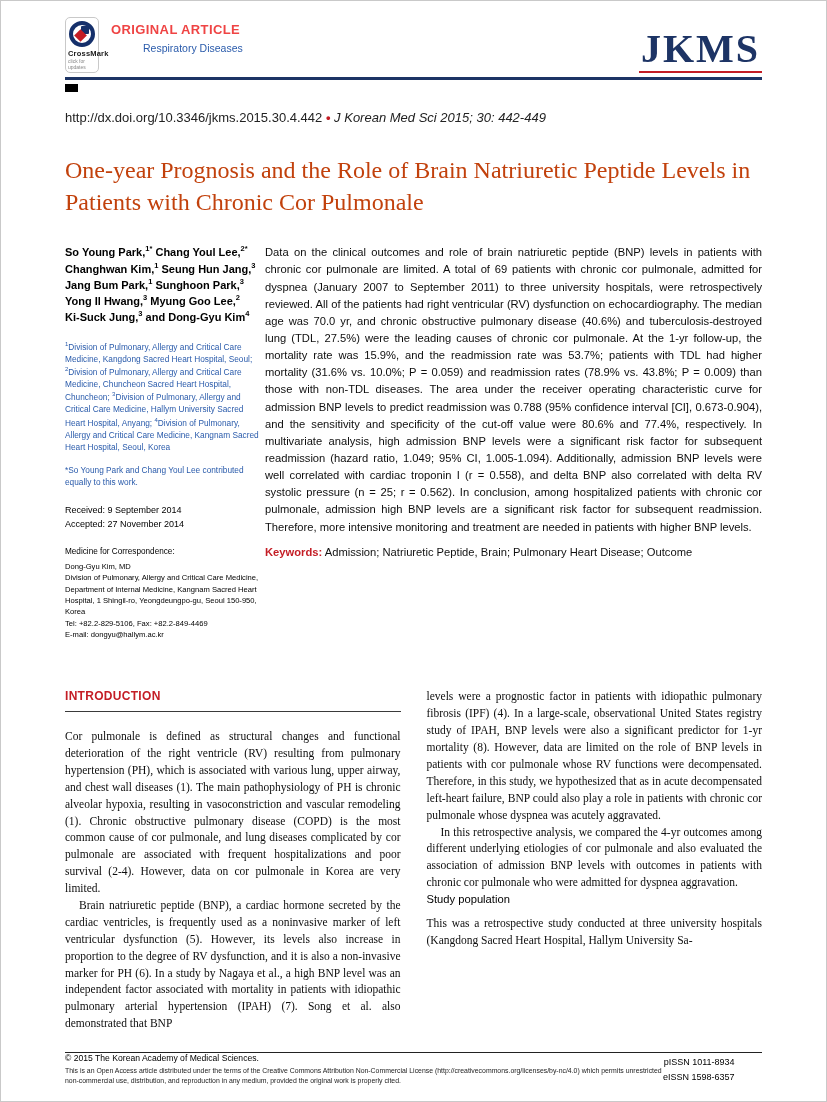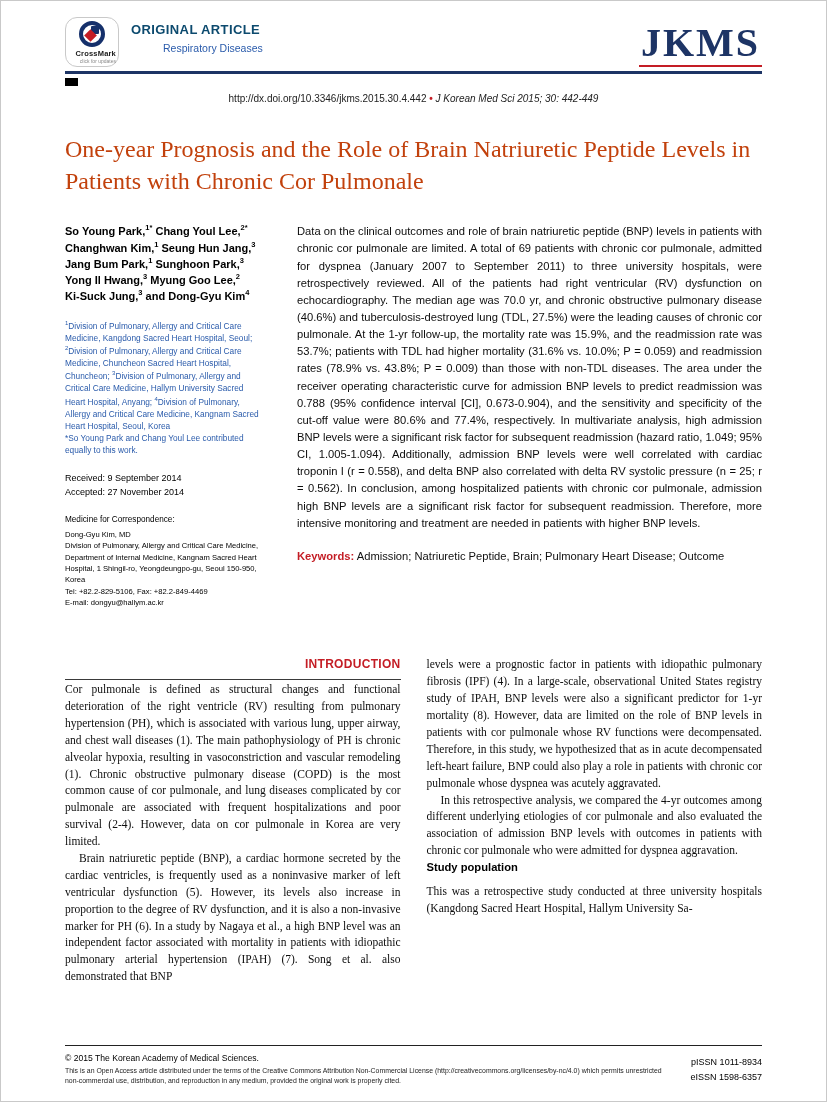"ORIGINAL ARTICLE" .article-type { color: #0c4a6e -> #ef4444 }
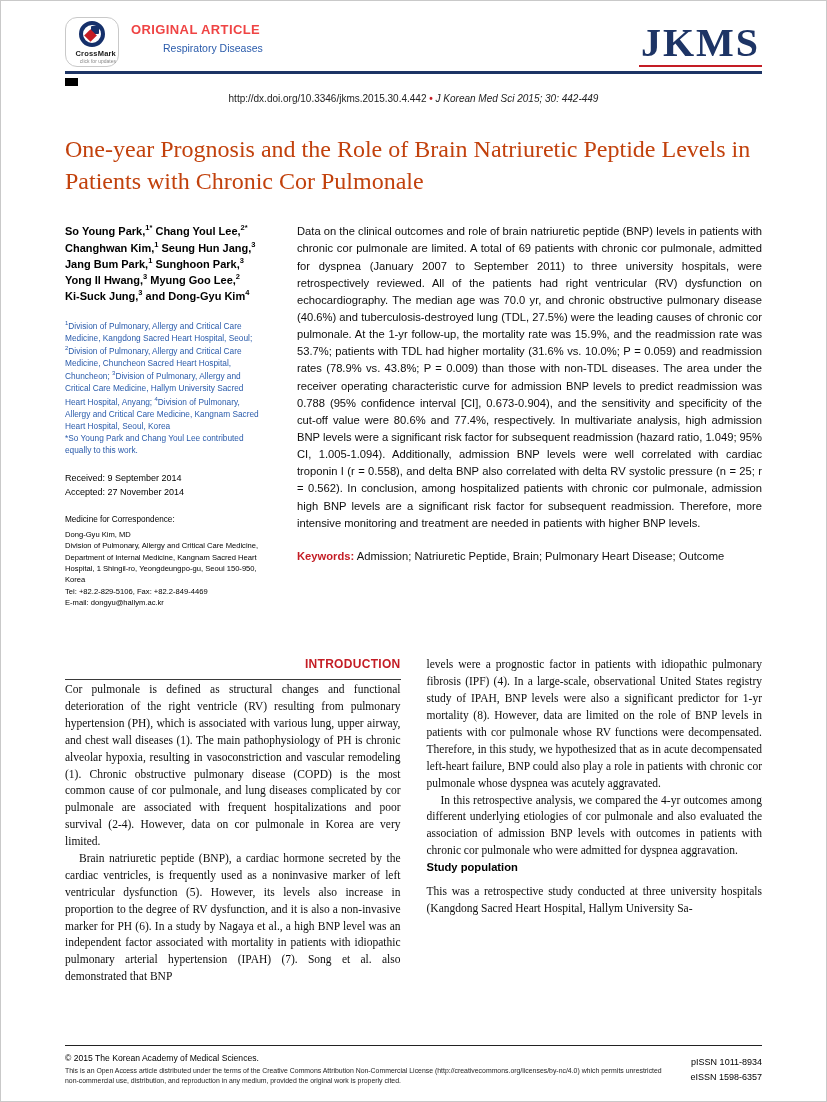"CrossMark" .crossmark { border-radius: 12px -> 5px; text-align: right -> left; width: 54px -> 34px }
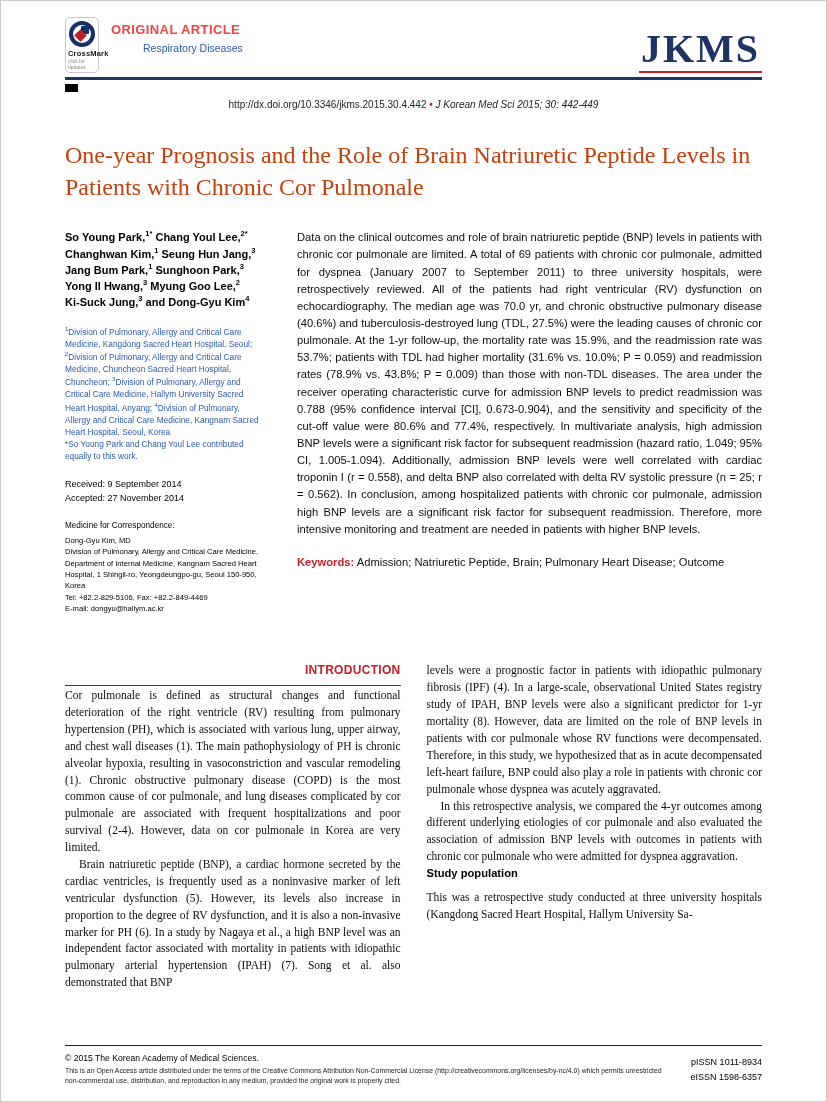"http://dx.doi.org/10.3346/jkms.2015.30.4" .doi-line { font-size: 10px -> 13px; margin-top: 7px -> 18px; text-align: center -> none }
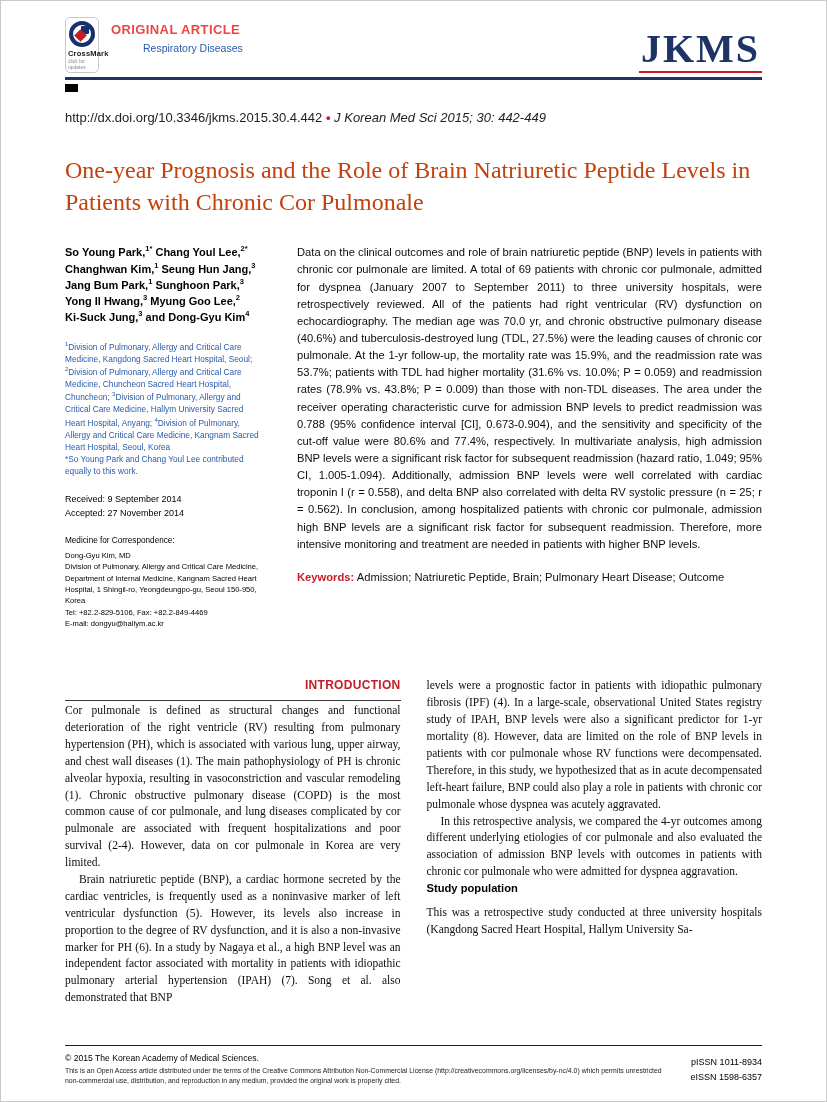"So Young Park,1* Chang Youl" .meta-grid { column-gap: 32px -> none }
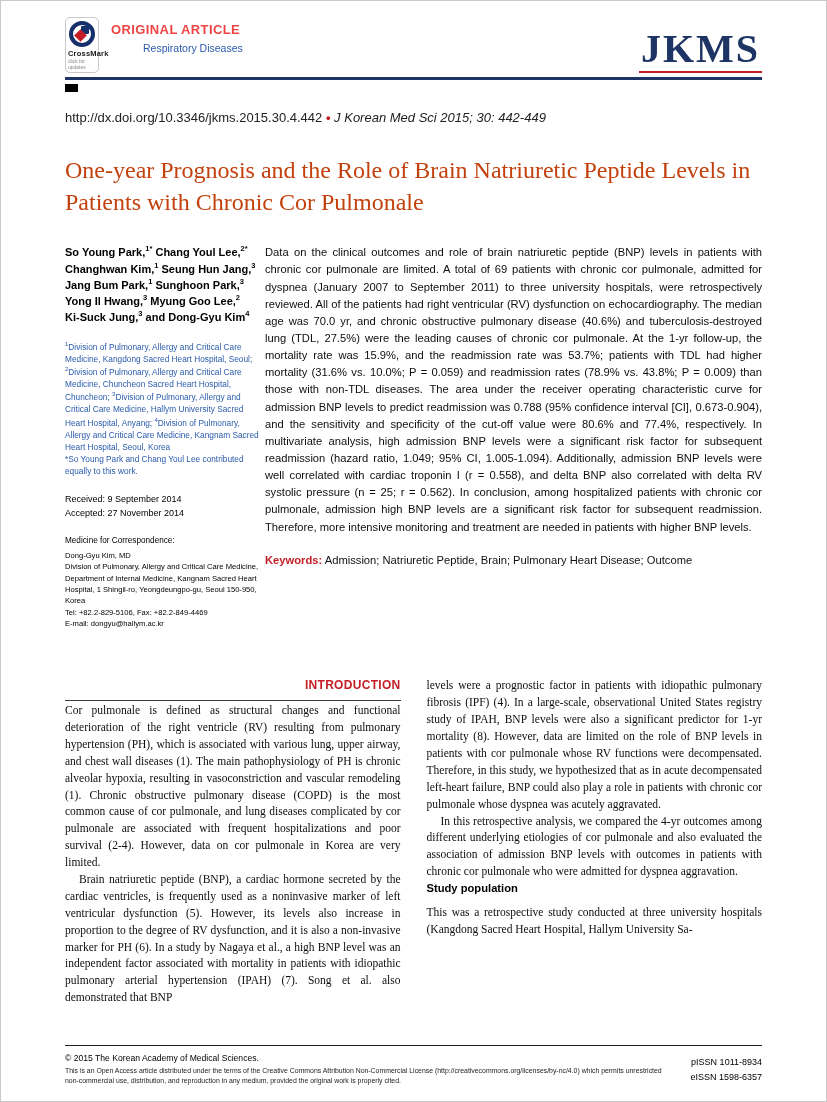"*So Young Park and Chang" .equal-note { margin-top: none -> 11px }
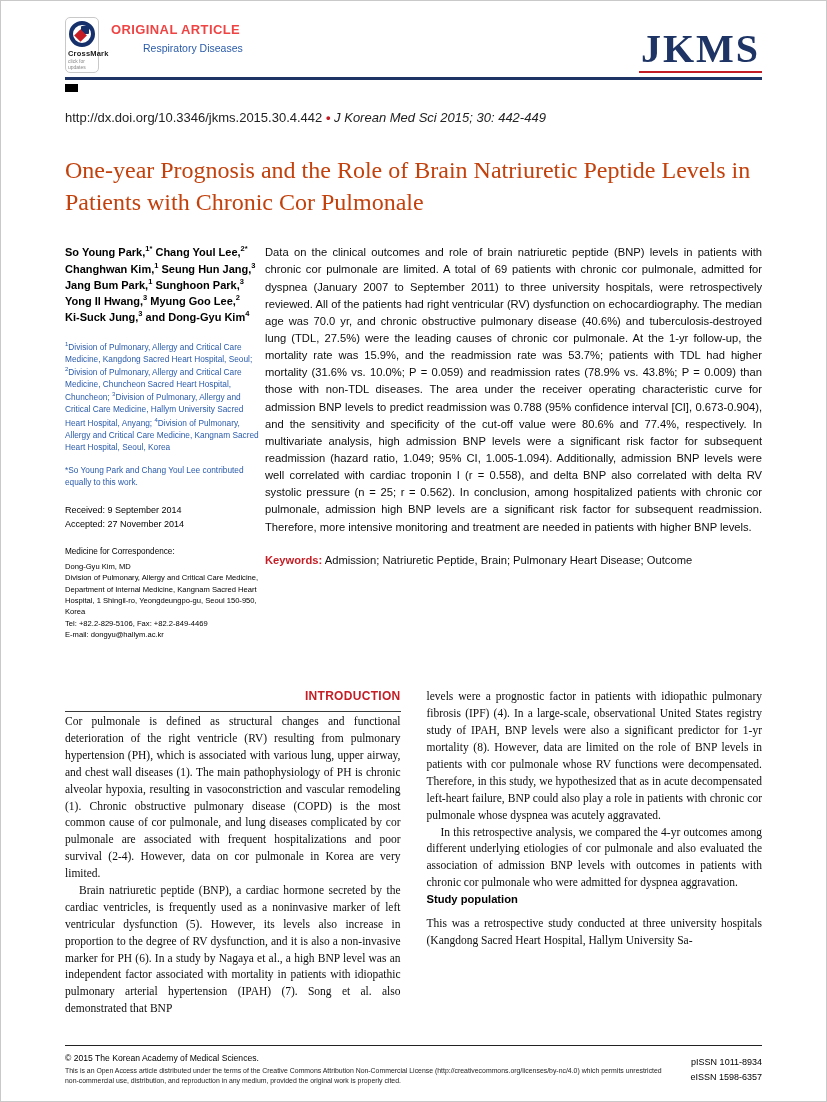"Keywords: Admission; Natriuretic" .keywords { margin-top: 18px -> 10px }
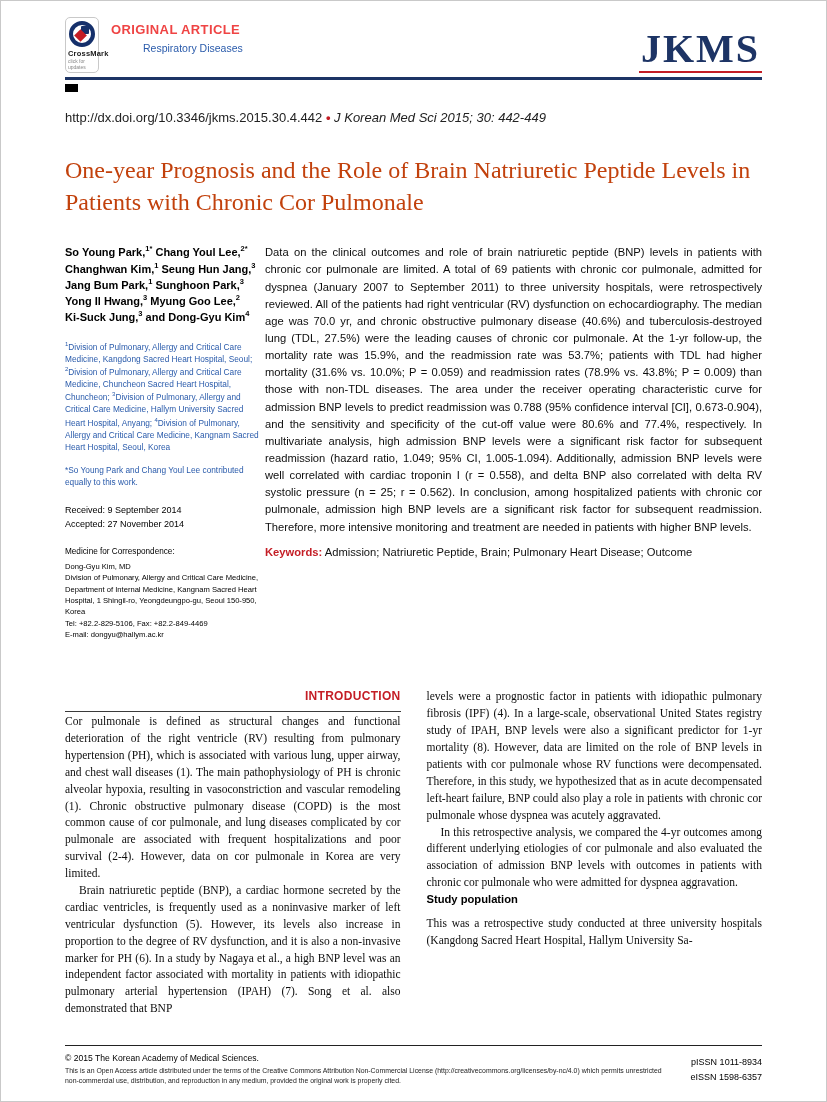"INTRODUCTION" .section-heading { margin-bottom: 1px -> 16px; text-align: right -> left }
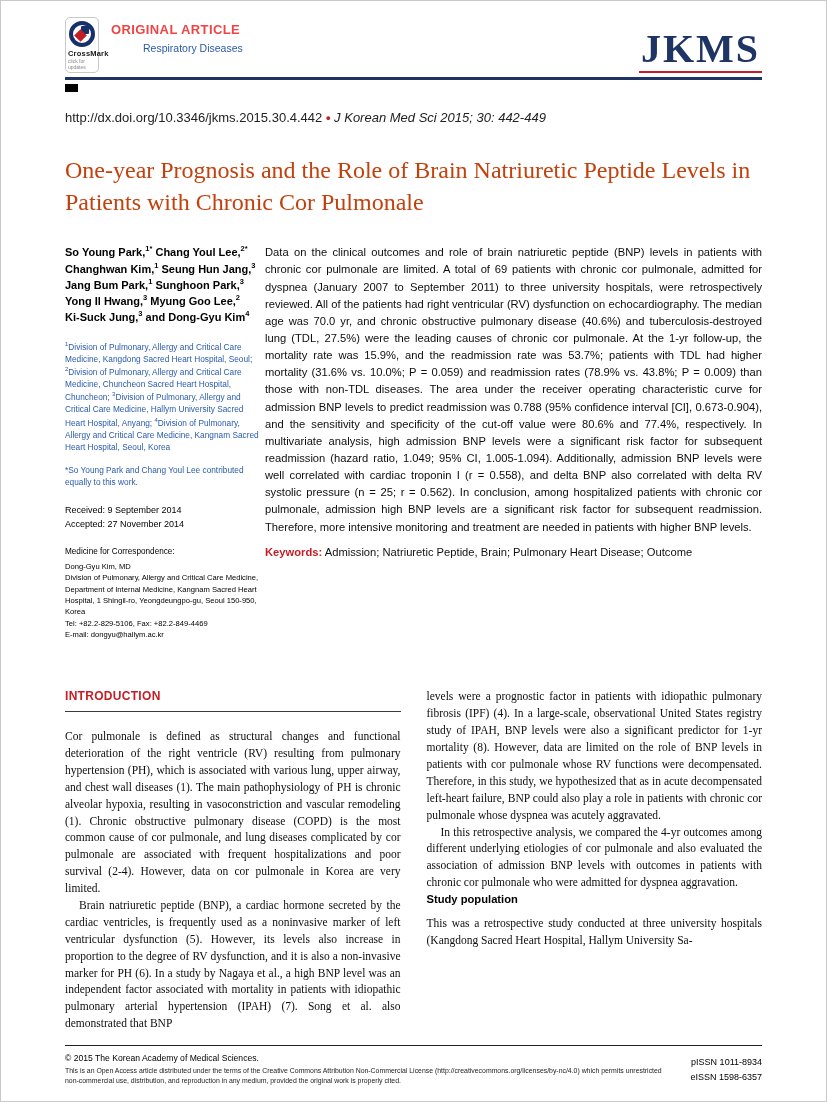"Study population" .sub-heading { font-weight: bold -> normal }
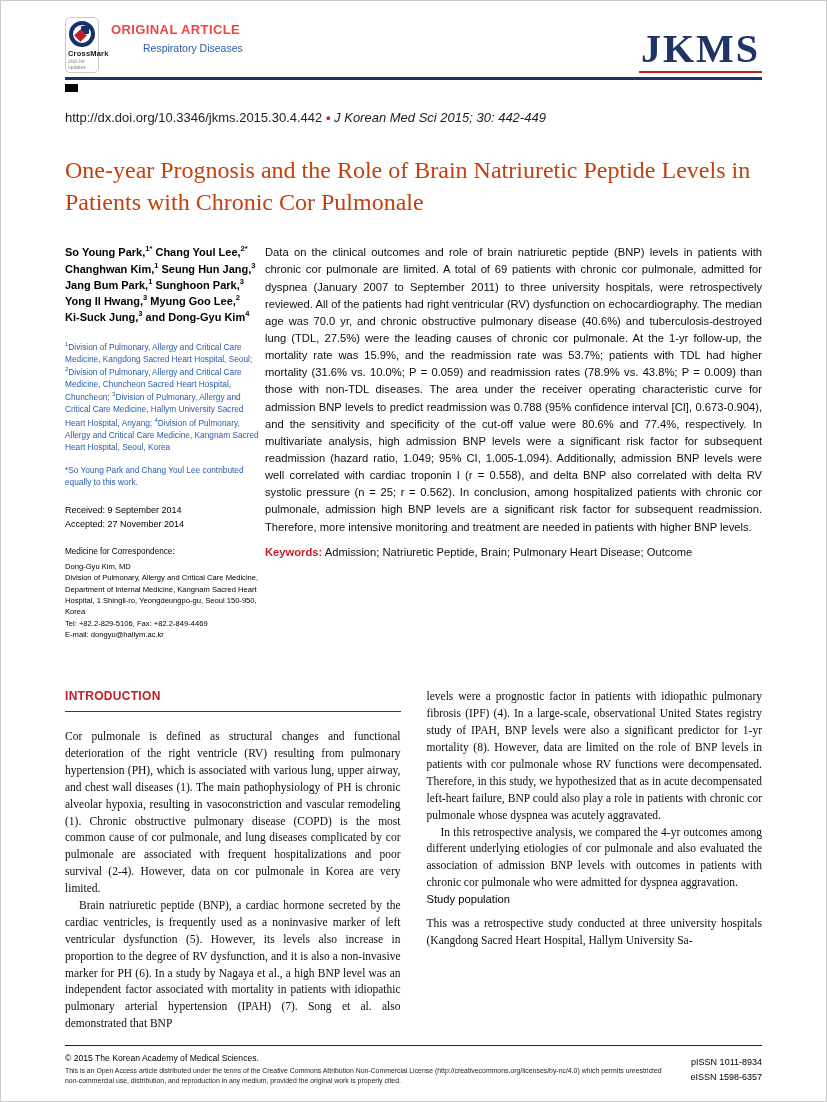"© 2015 The Korean Academy" .footer { justify-content: space-between -> flex-start; padding-top: 7px -> none }
